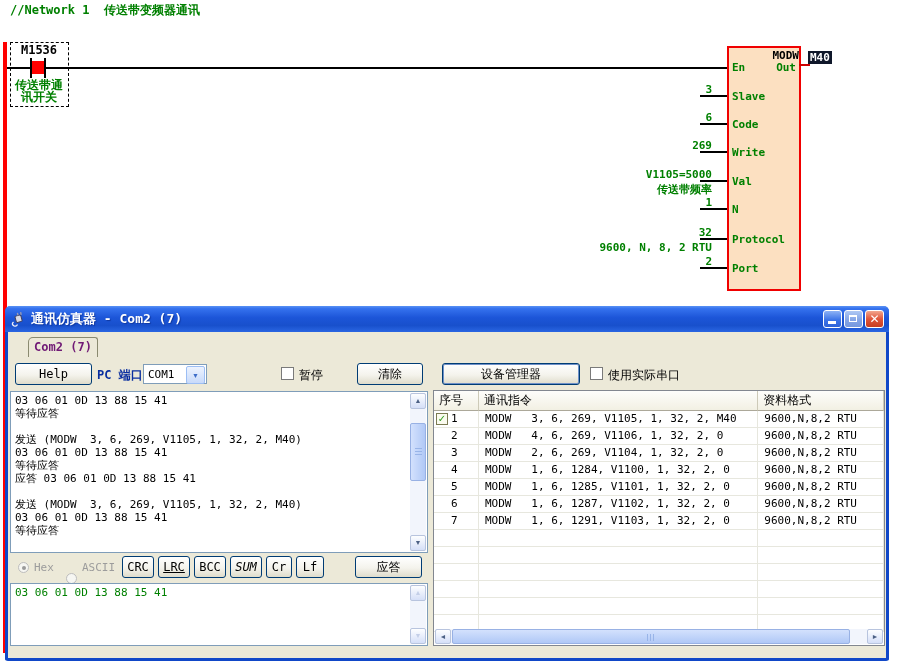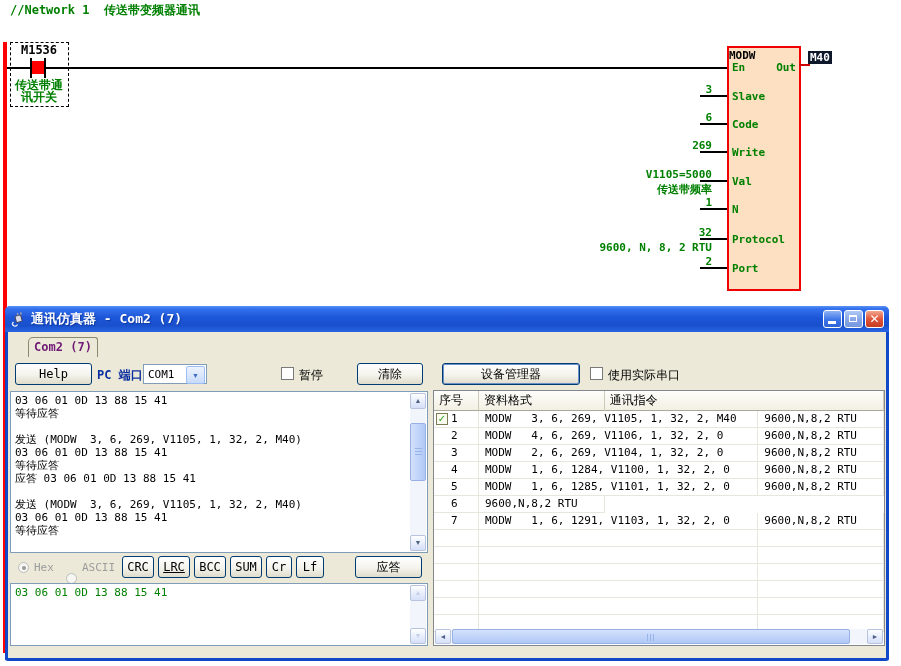"MODW" .block-title { text-align: left -> right }
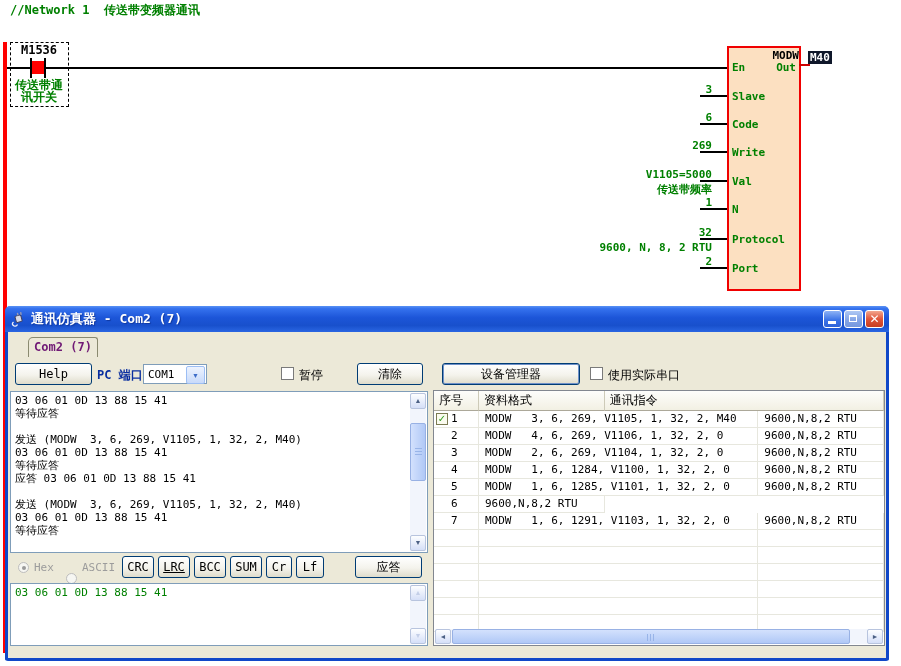"资料格式" div.gh-cell { order: before "通讯指令" -> after "通讯指令" }
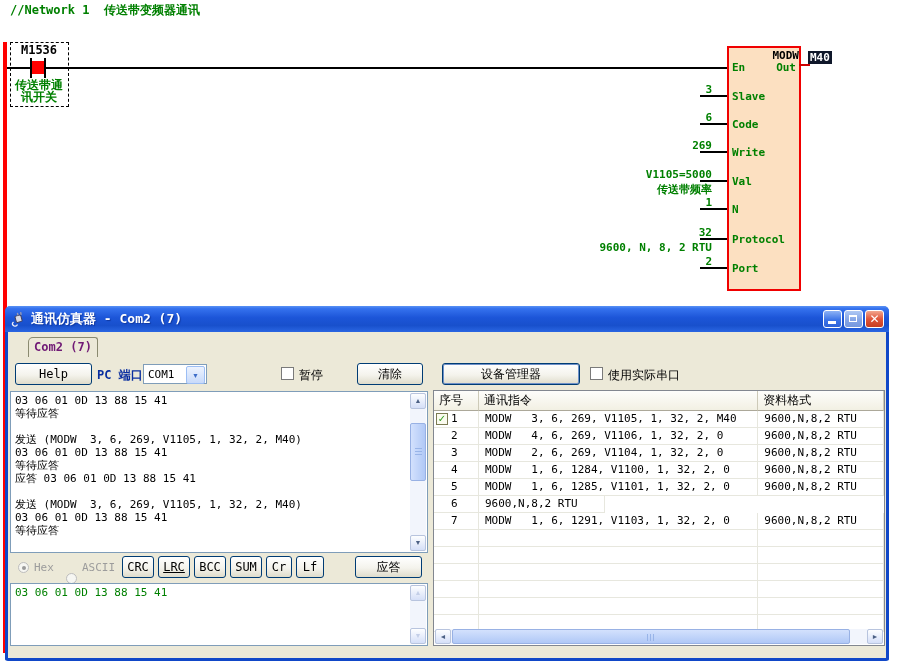"MODW 1, 6, 1287, V1102," div.g-cell { html: none -> <div>MODW 1, 6, 1287, V1102, 1, 32, 2, 0</div> }
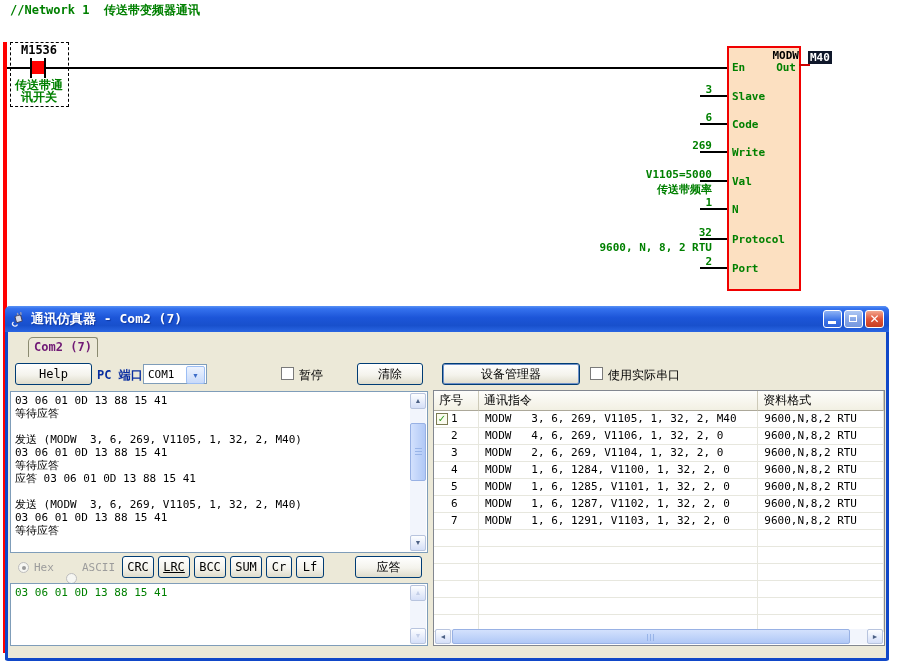"SUM" div.abs { font-style: none -> italic }
